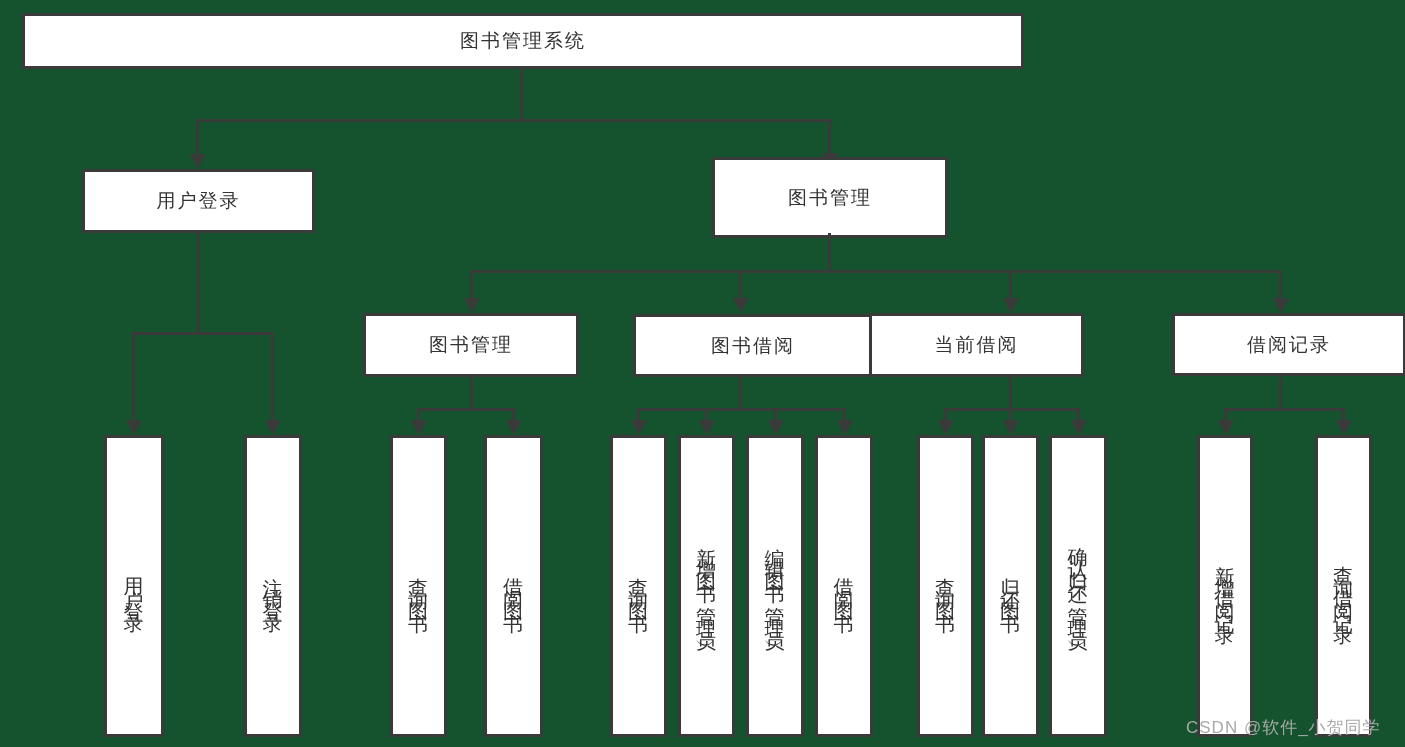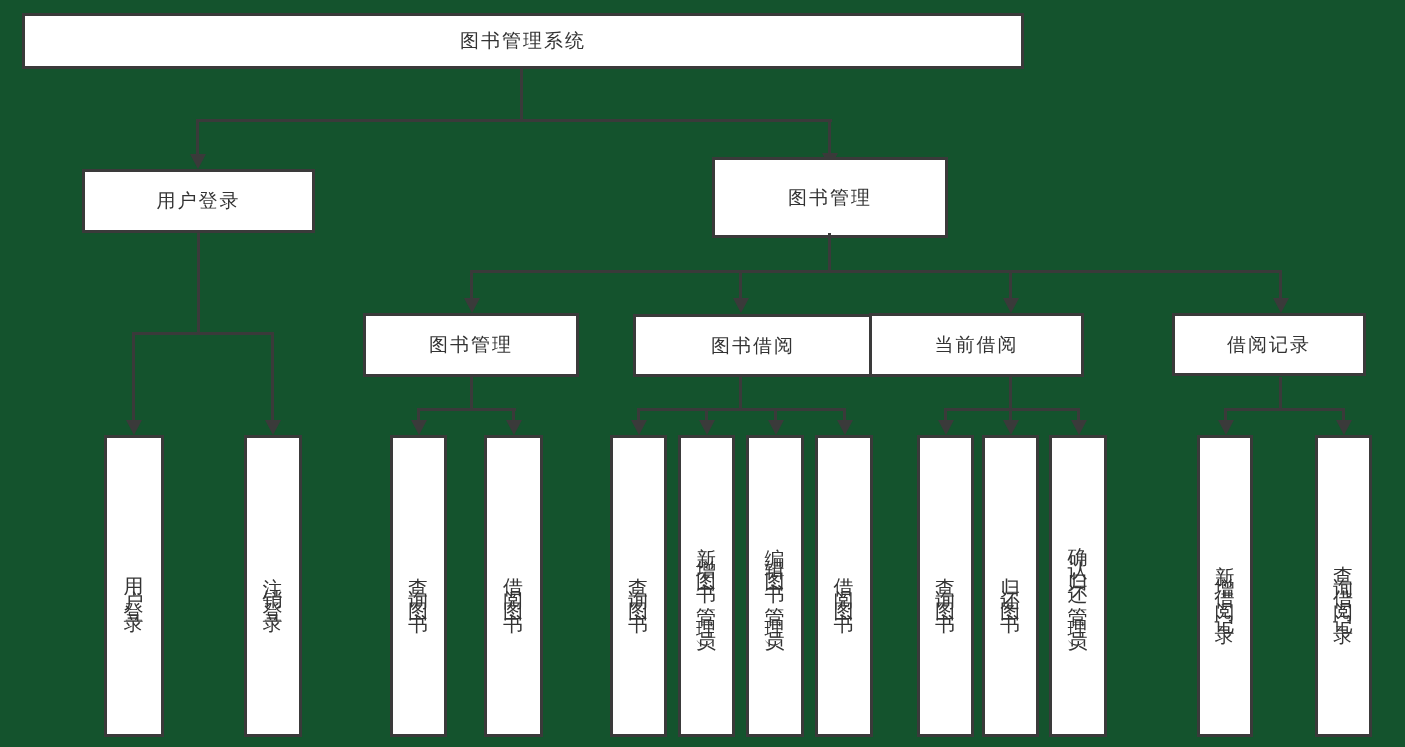"借阅记录" div.node { width: 194px -> 234px }
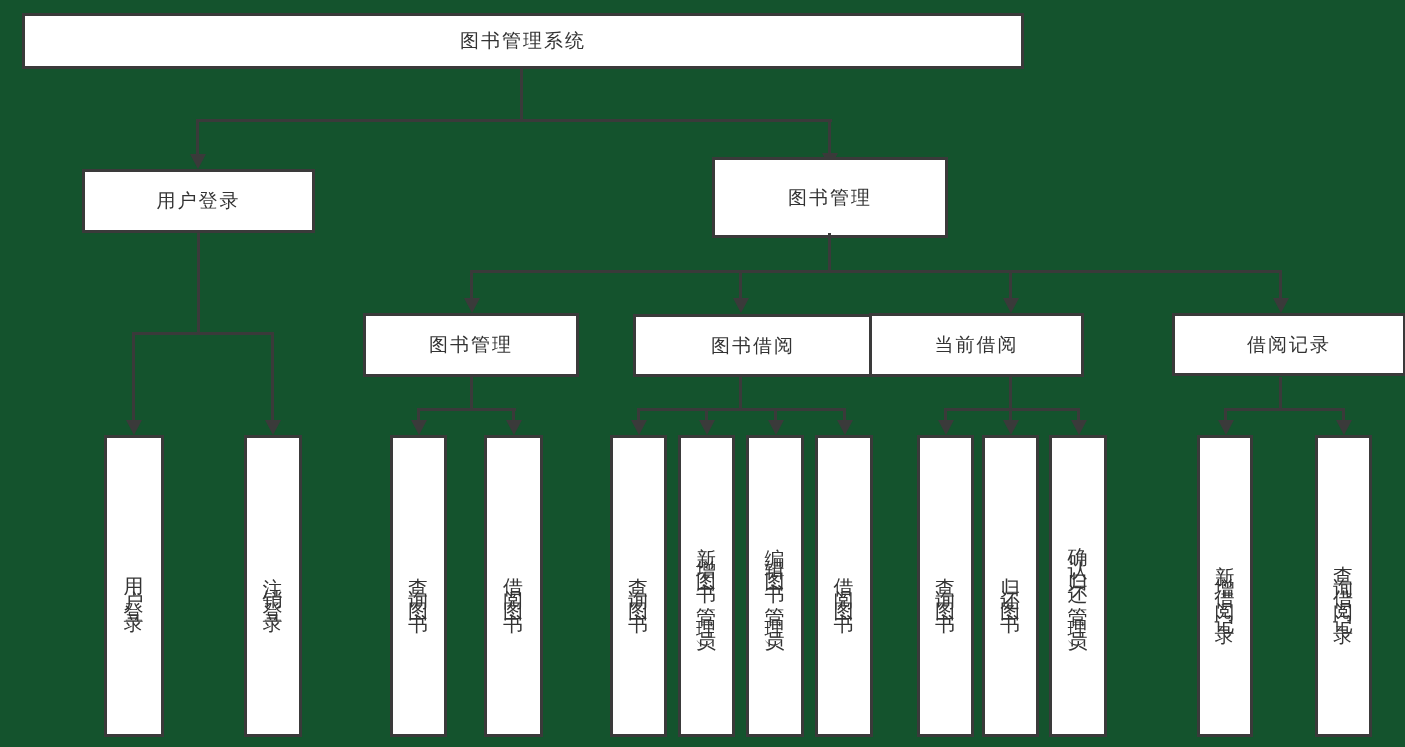"CSDN @软件_小贺同学" div.watermark { html: none -> <div>CSDN @软件_小贺同学</div> }
